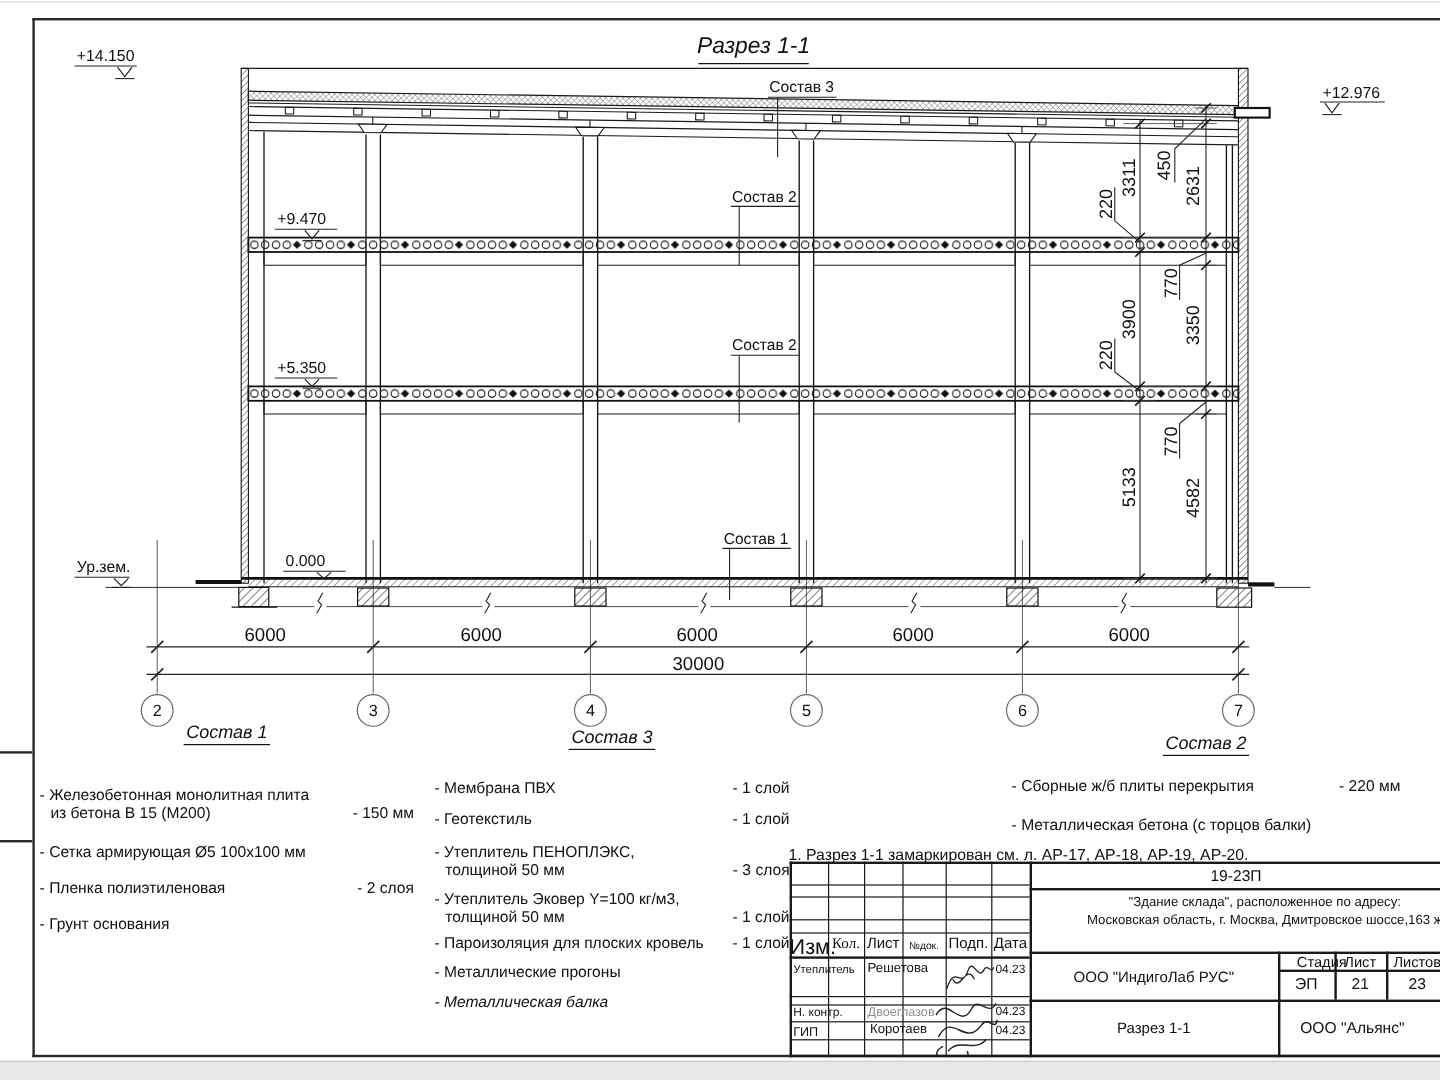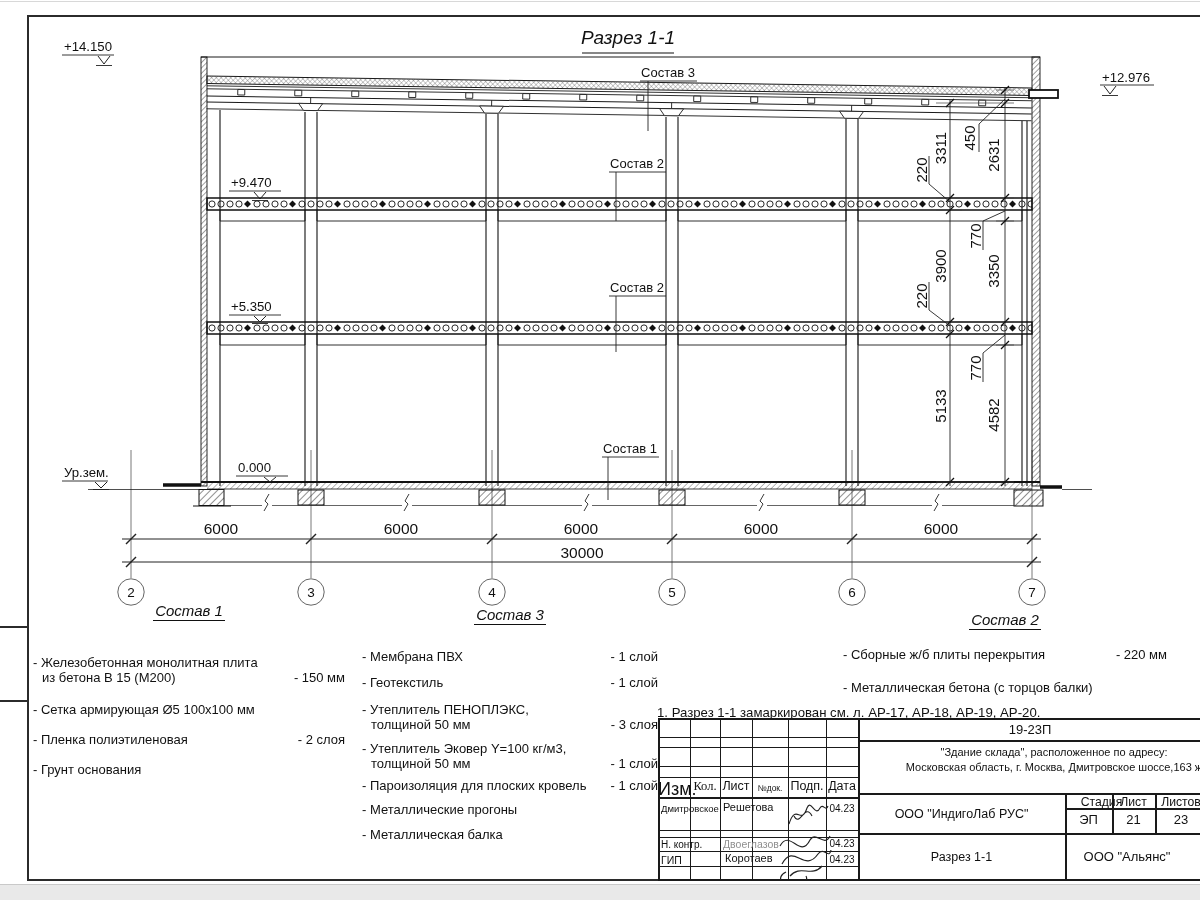"Дмитровское" div.tbt { text: Дмитровское -> Утеплитель }
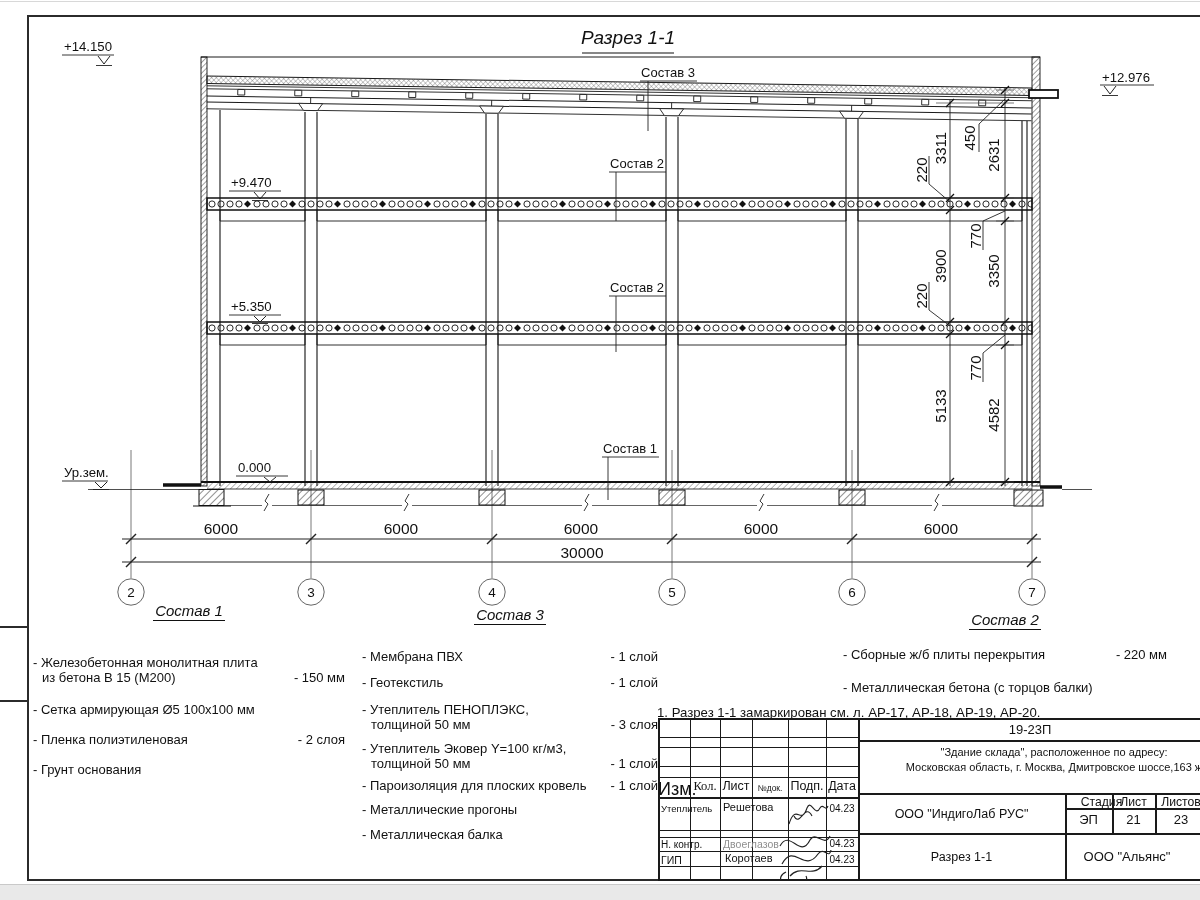"- Металлическая балка" div.mat-row { font-style: none -> italic }
